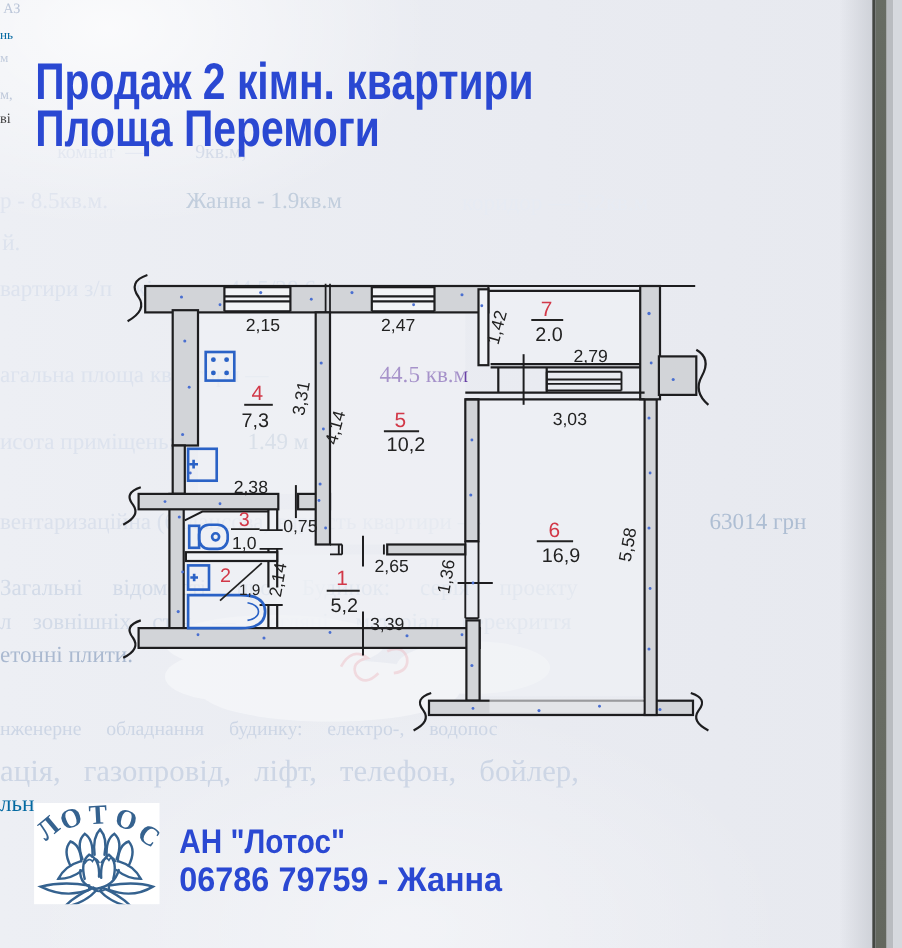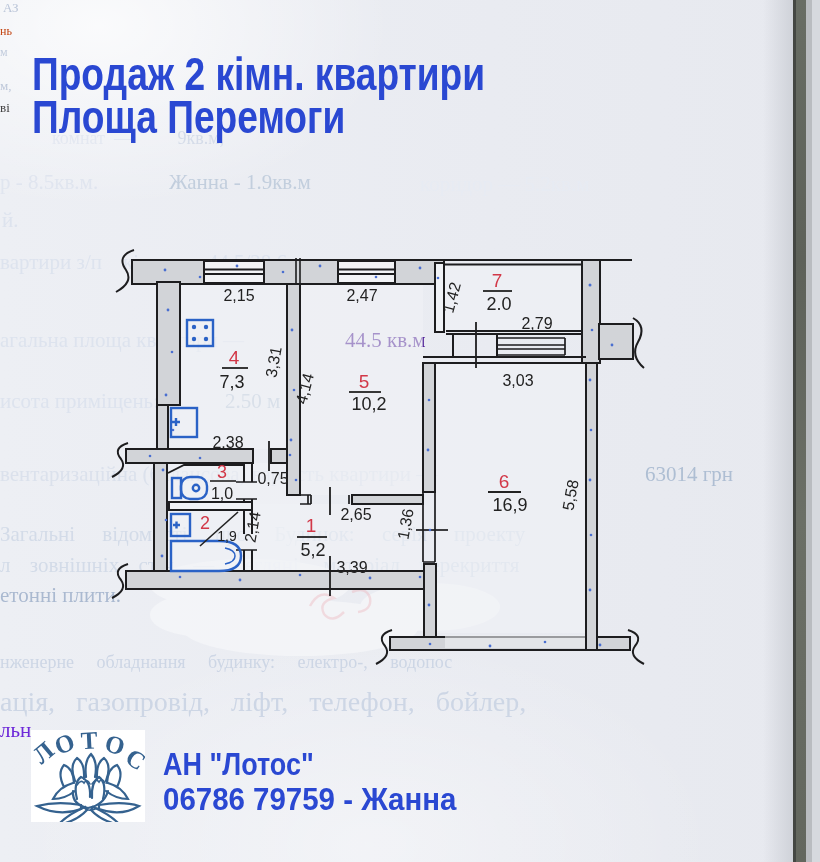"нь" div.fade { color: #c2410c -> #0369a1 }
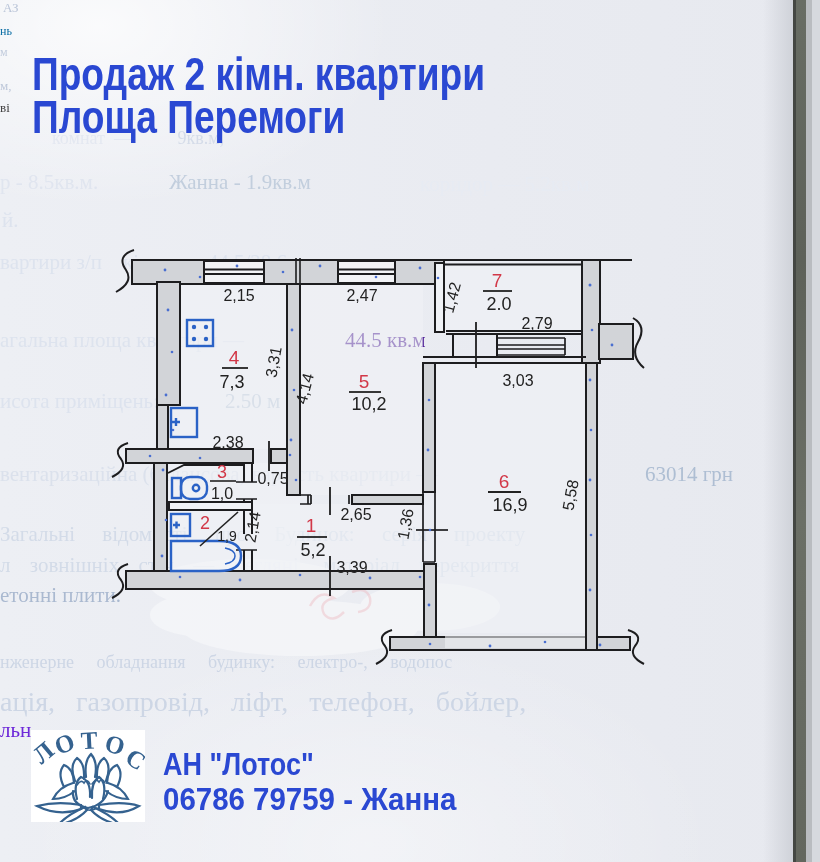"2.50 м" div.fade { text: 2.50 -> 1.49 }
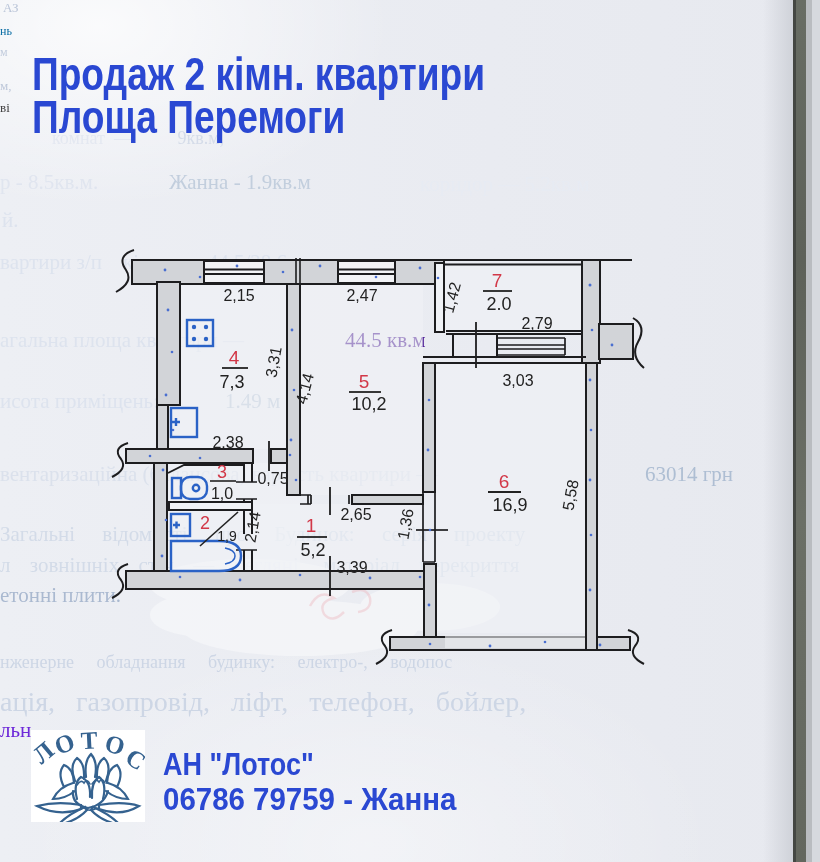"льн" div.fade { color: #6d28d9 -> #0369a1 }
